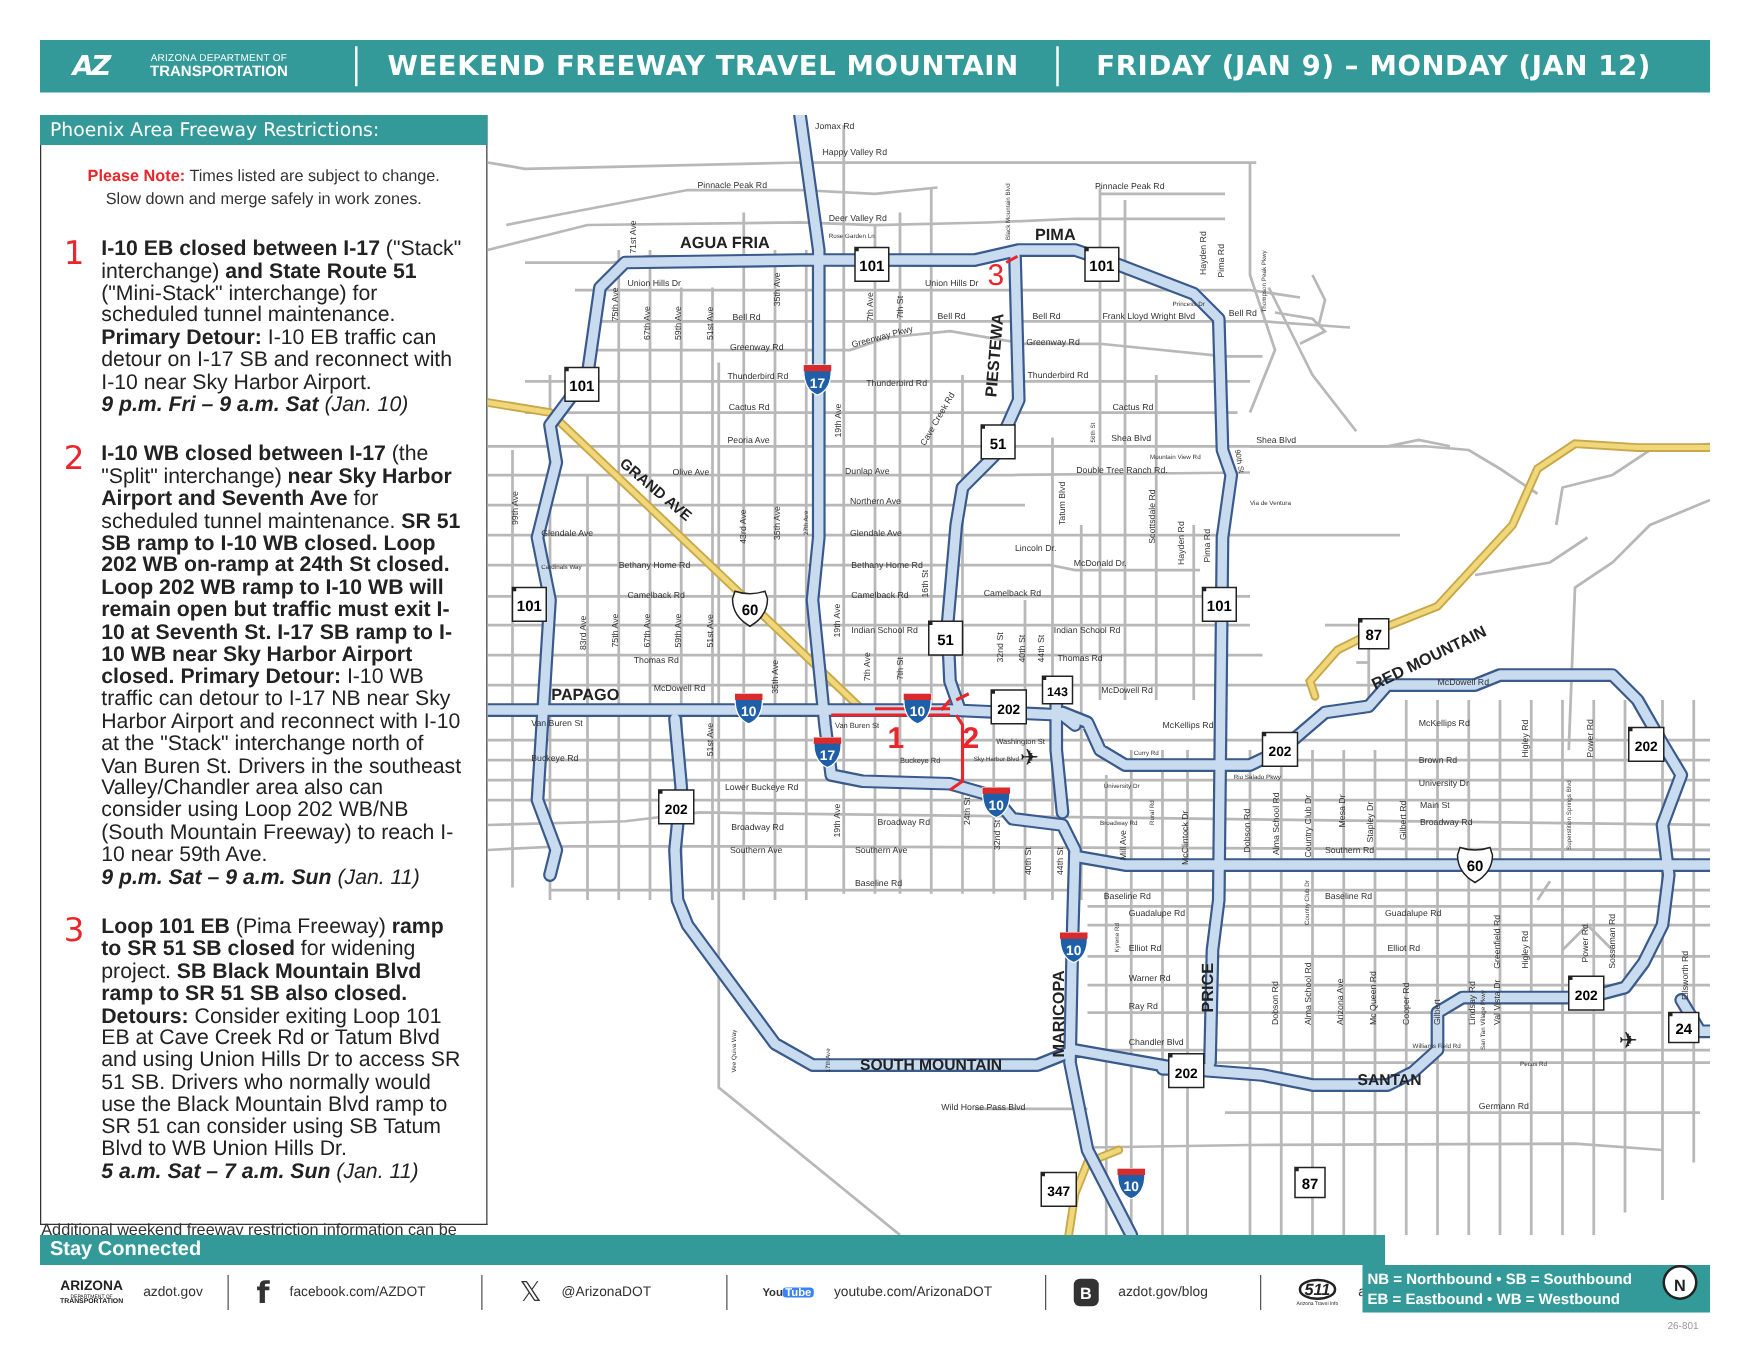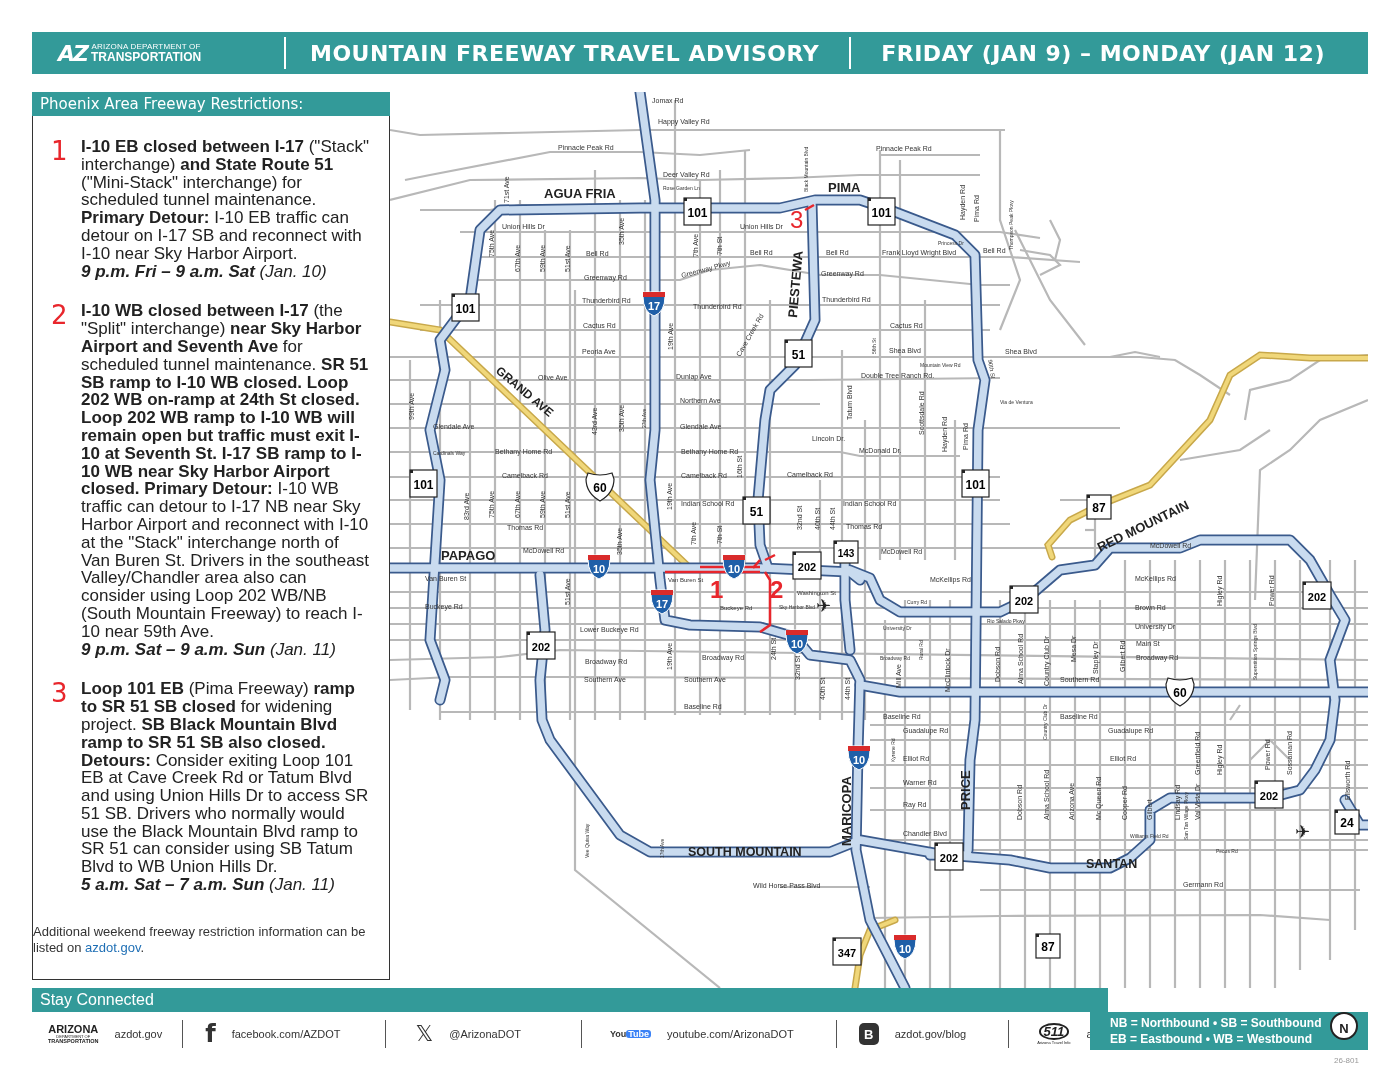"AZ" .logo { gap: none -> 29px }
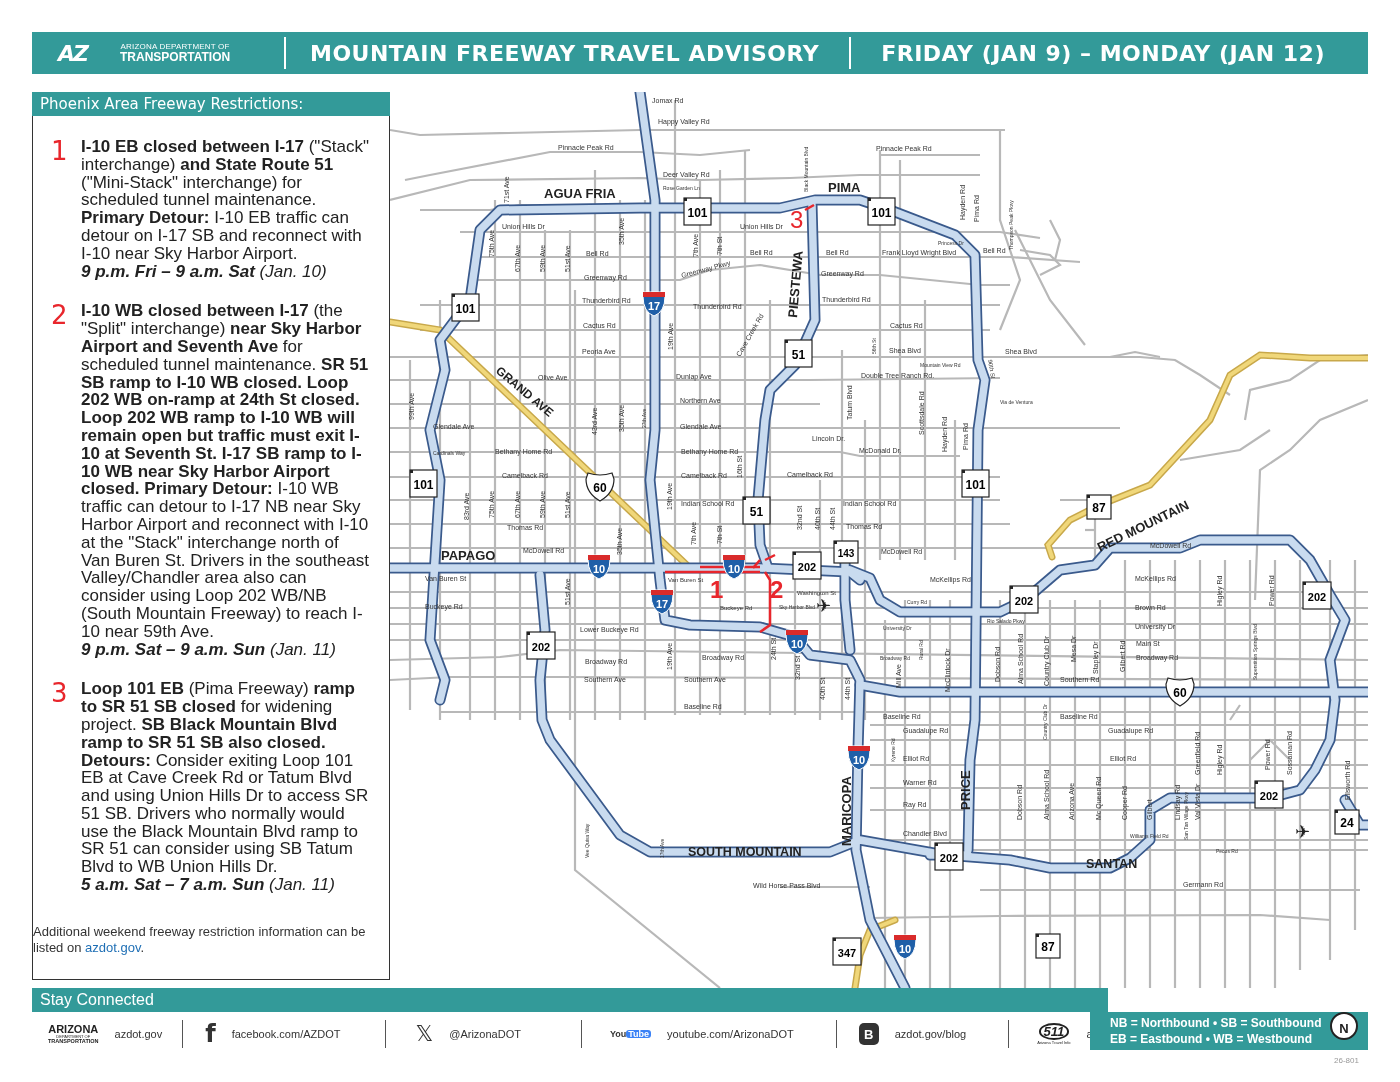"MOUNTAIN FREEWAY TRAVEL ADVISORY" div.hdr-title { text: MOUNTAIN FREEWAY TRAVEL ADVISORY -> WEEKEND FREEWAY TRAVEL MOUNTAIN }
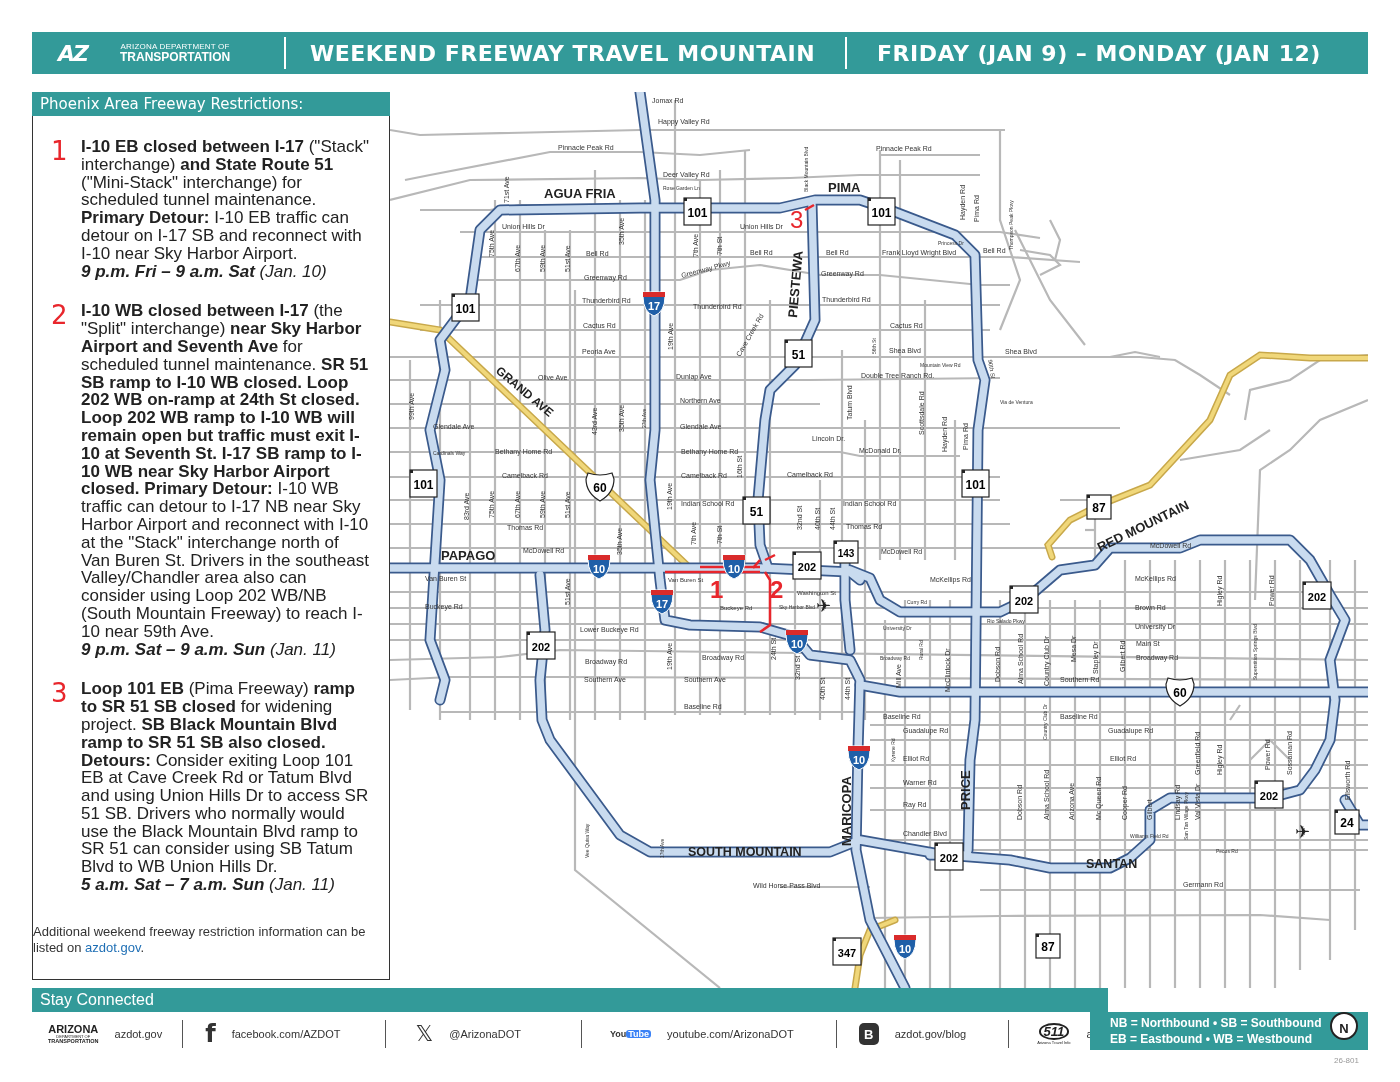"Please Note: Times listed are" div.note { html: none -> <div> <span>Please Note:</span><span> Times listed are subject to change.</span><br> <span>Slow down and merge safely in work zones.</span> </div> }
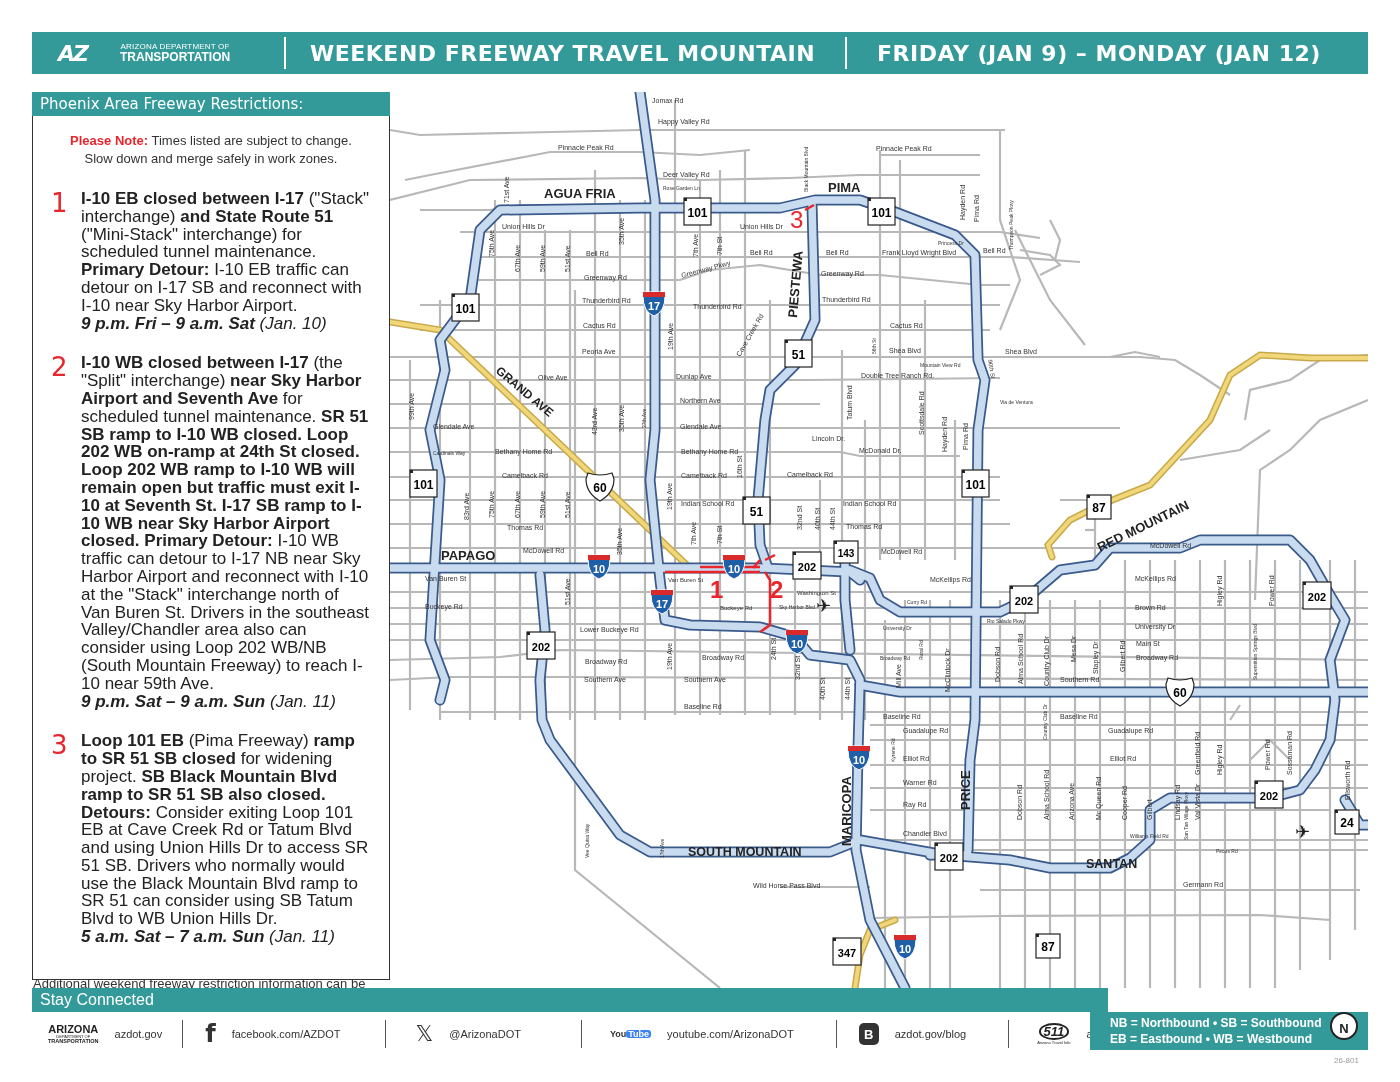"Stay Connected" .footer-bar { font-weight: normal -> bold }
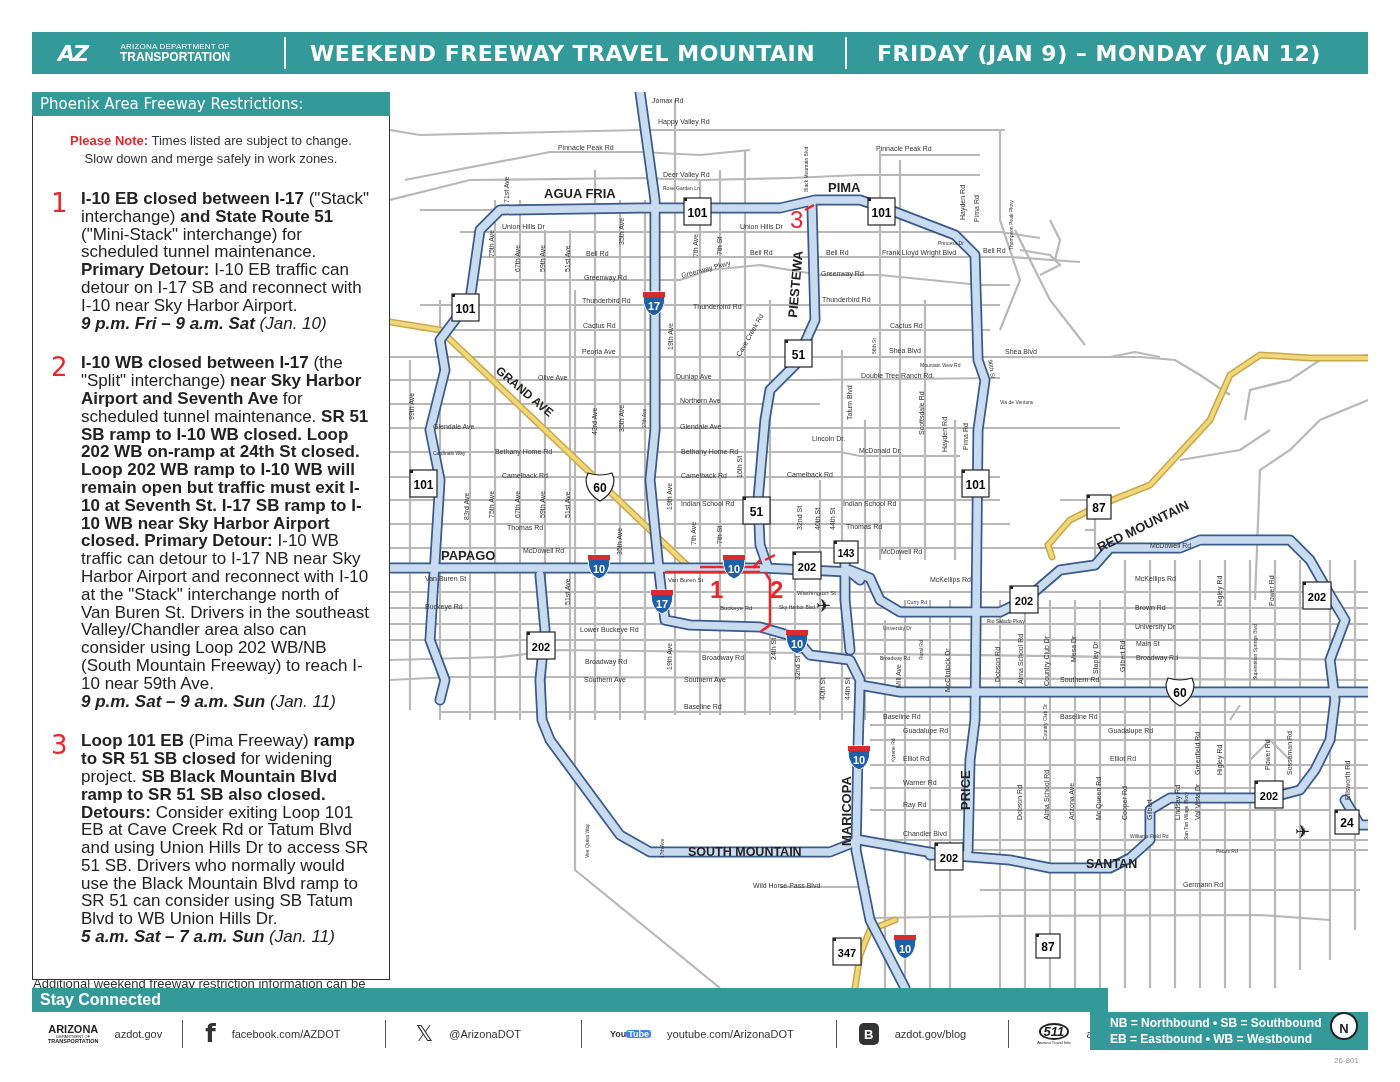"NB = Northbound • SB" .legend-box { padding: 3px 20px -> 3px 4px }
